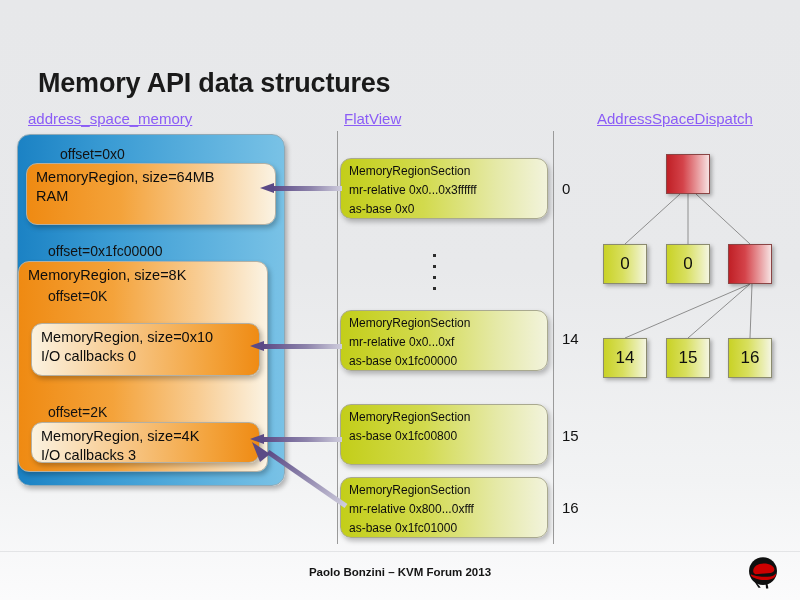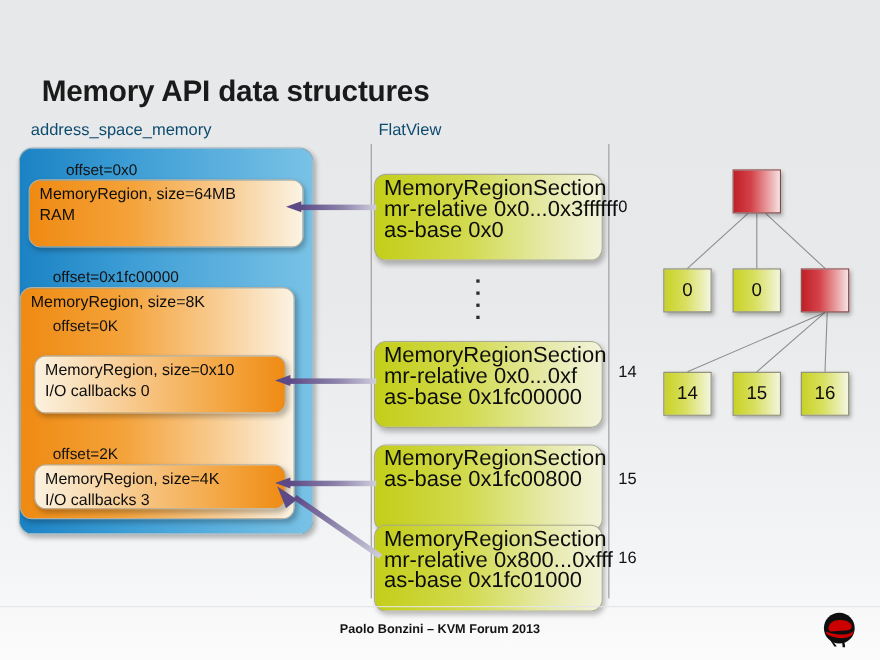"address_space_memory" .caption { color: #0c4a6e -> #8b5cf6; text-decoration: none -> underline }
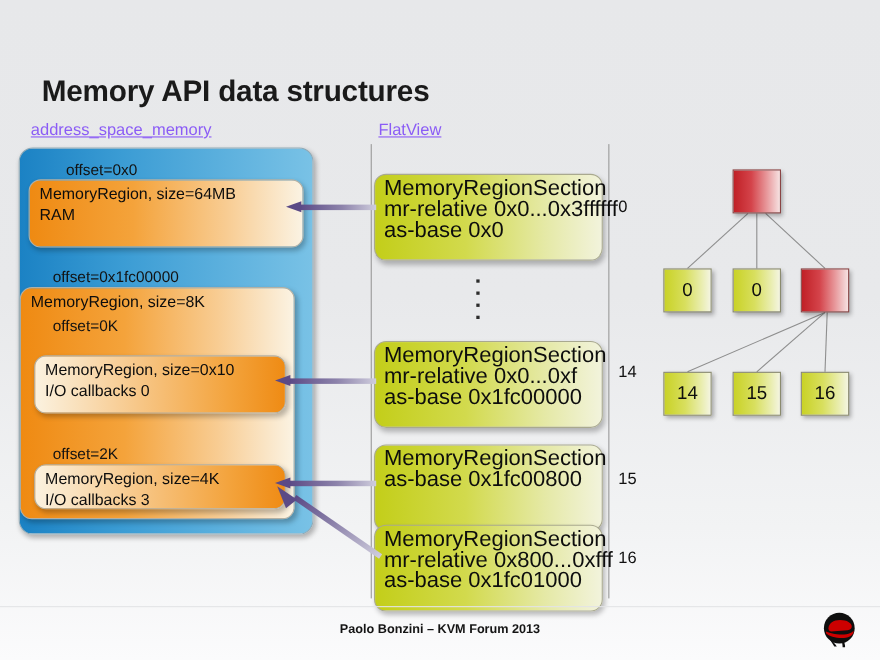"AddressSpaceDispatch" div.caption { html: none -> <div>AddressSpaceDispatch</div> }
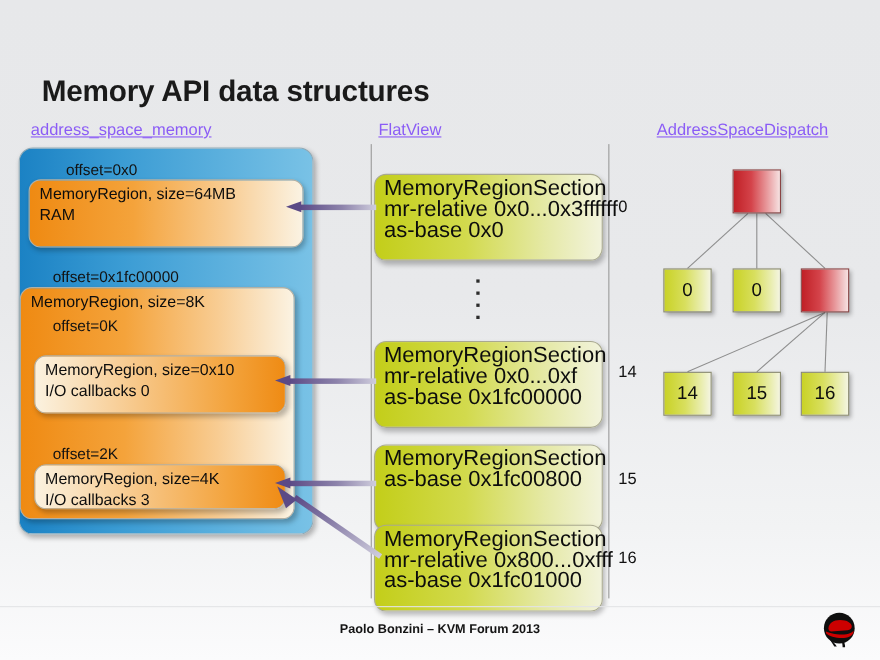"MemoryRegionSection" .mrs-box { font-size: 20px -> 12px; height: 79px -> 61px }
